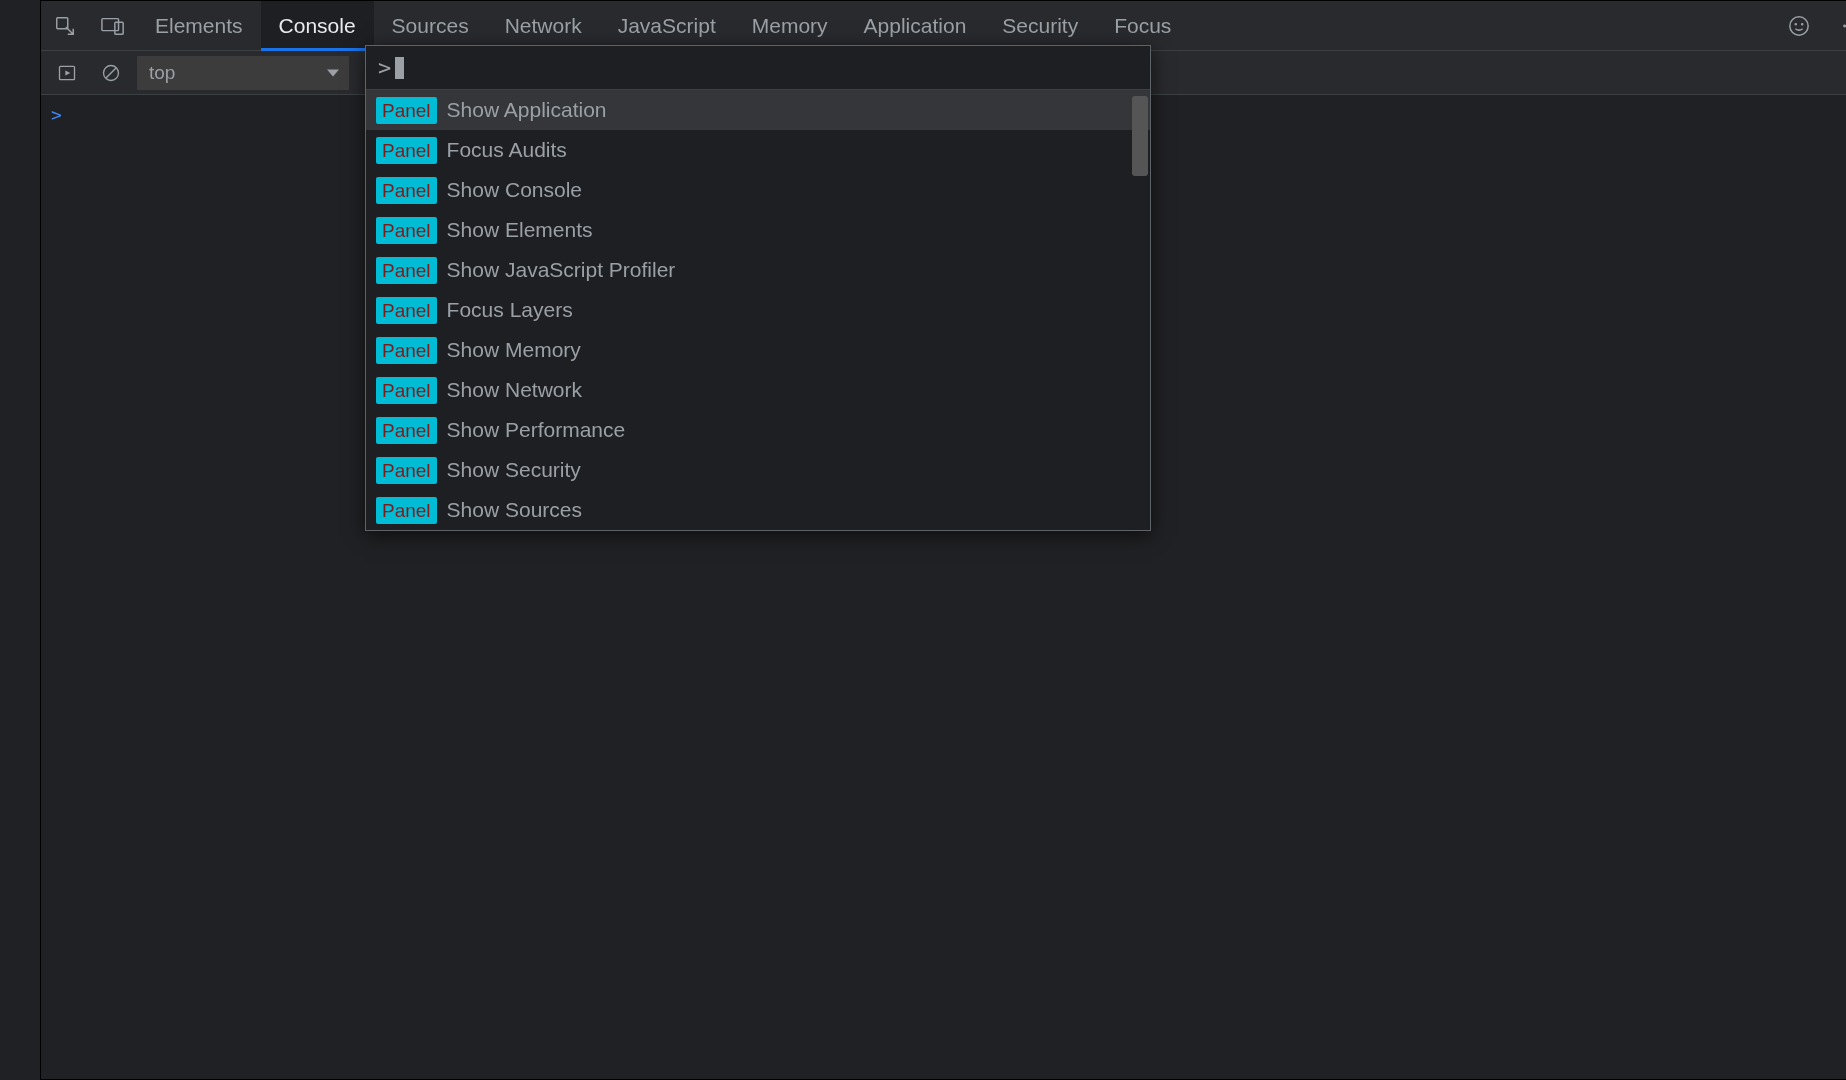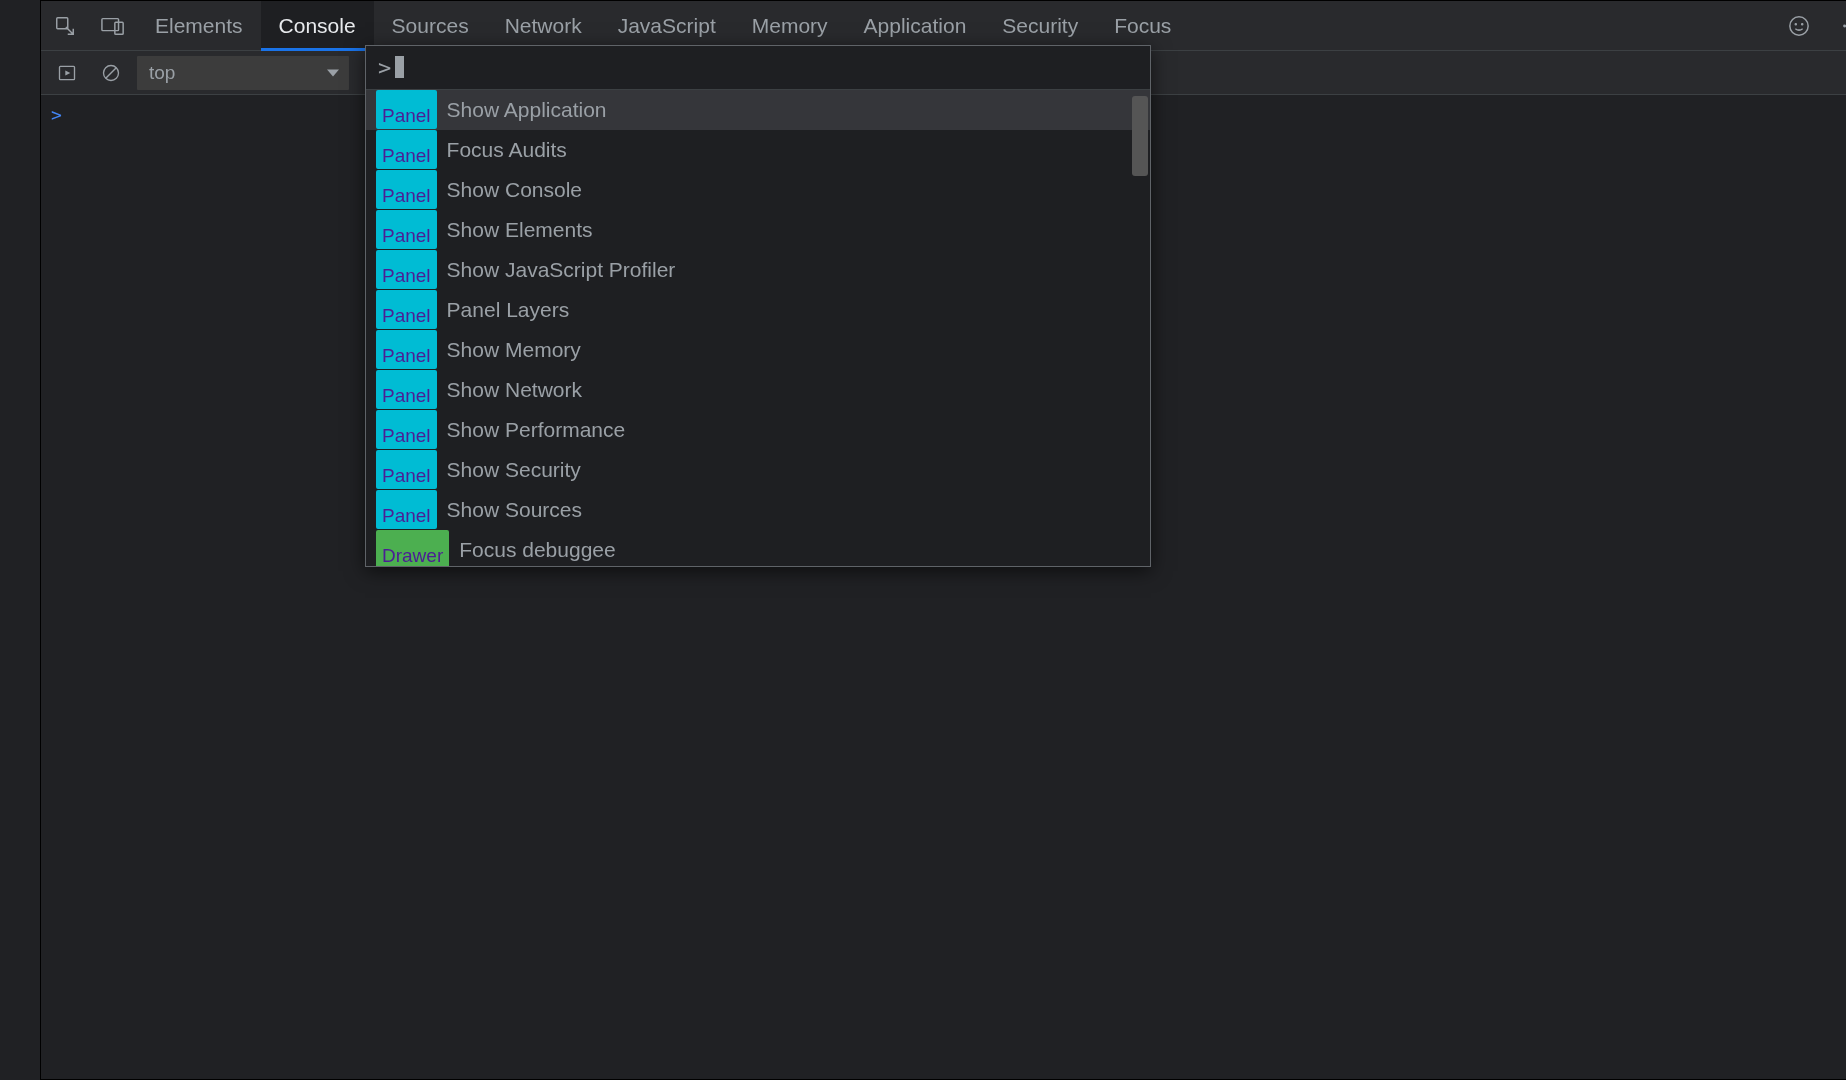"Panel" .badge { color: #4c1d95 -> #7f1d1d; padding: 15px 6px 2px -> 3px 6px 2px }
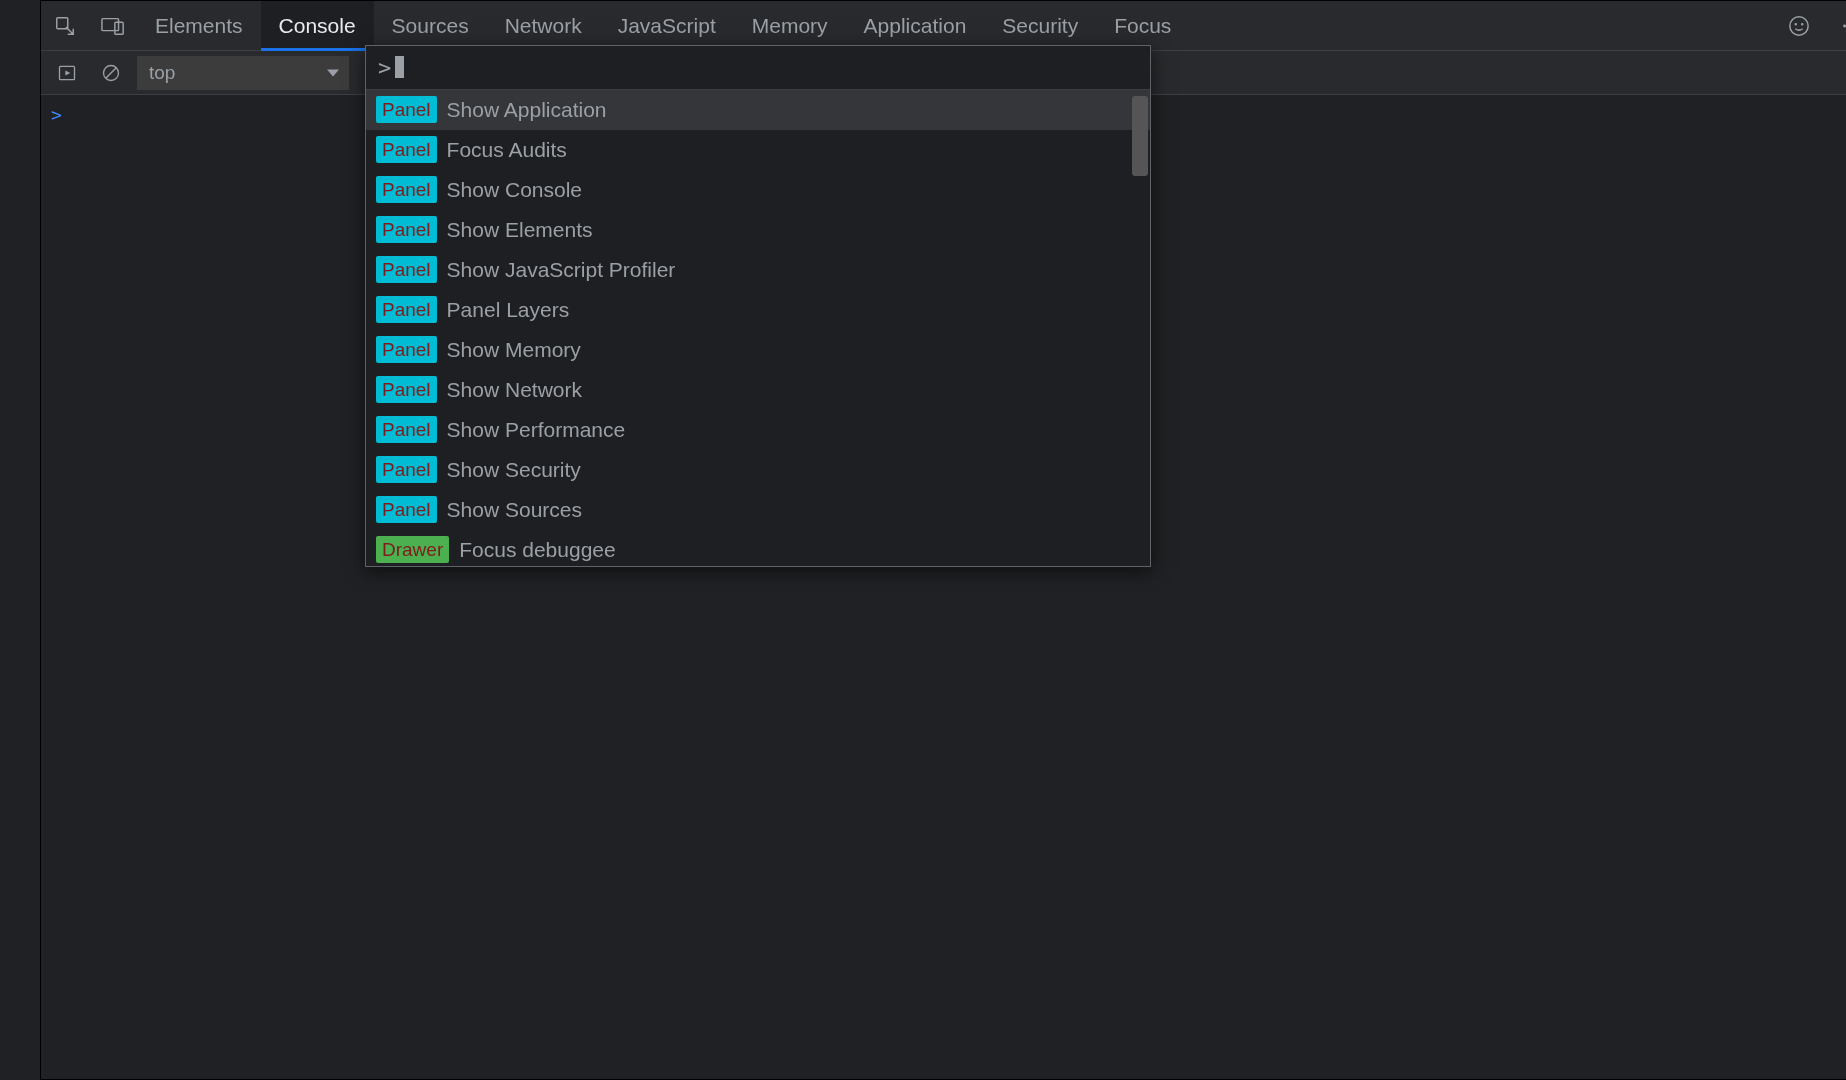"Panel Layers" span.cmd-label { text: Panel -> Focus }
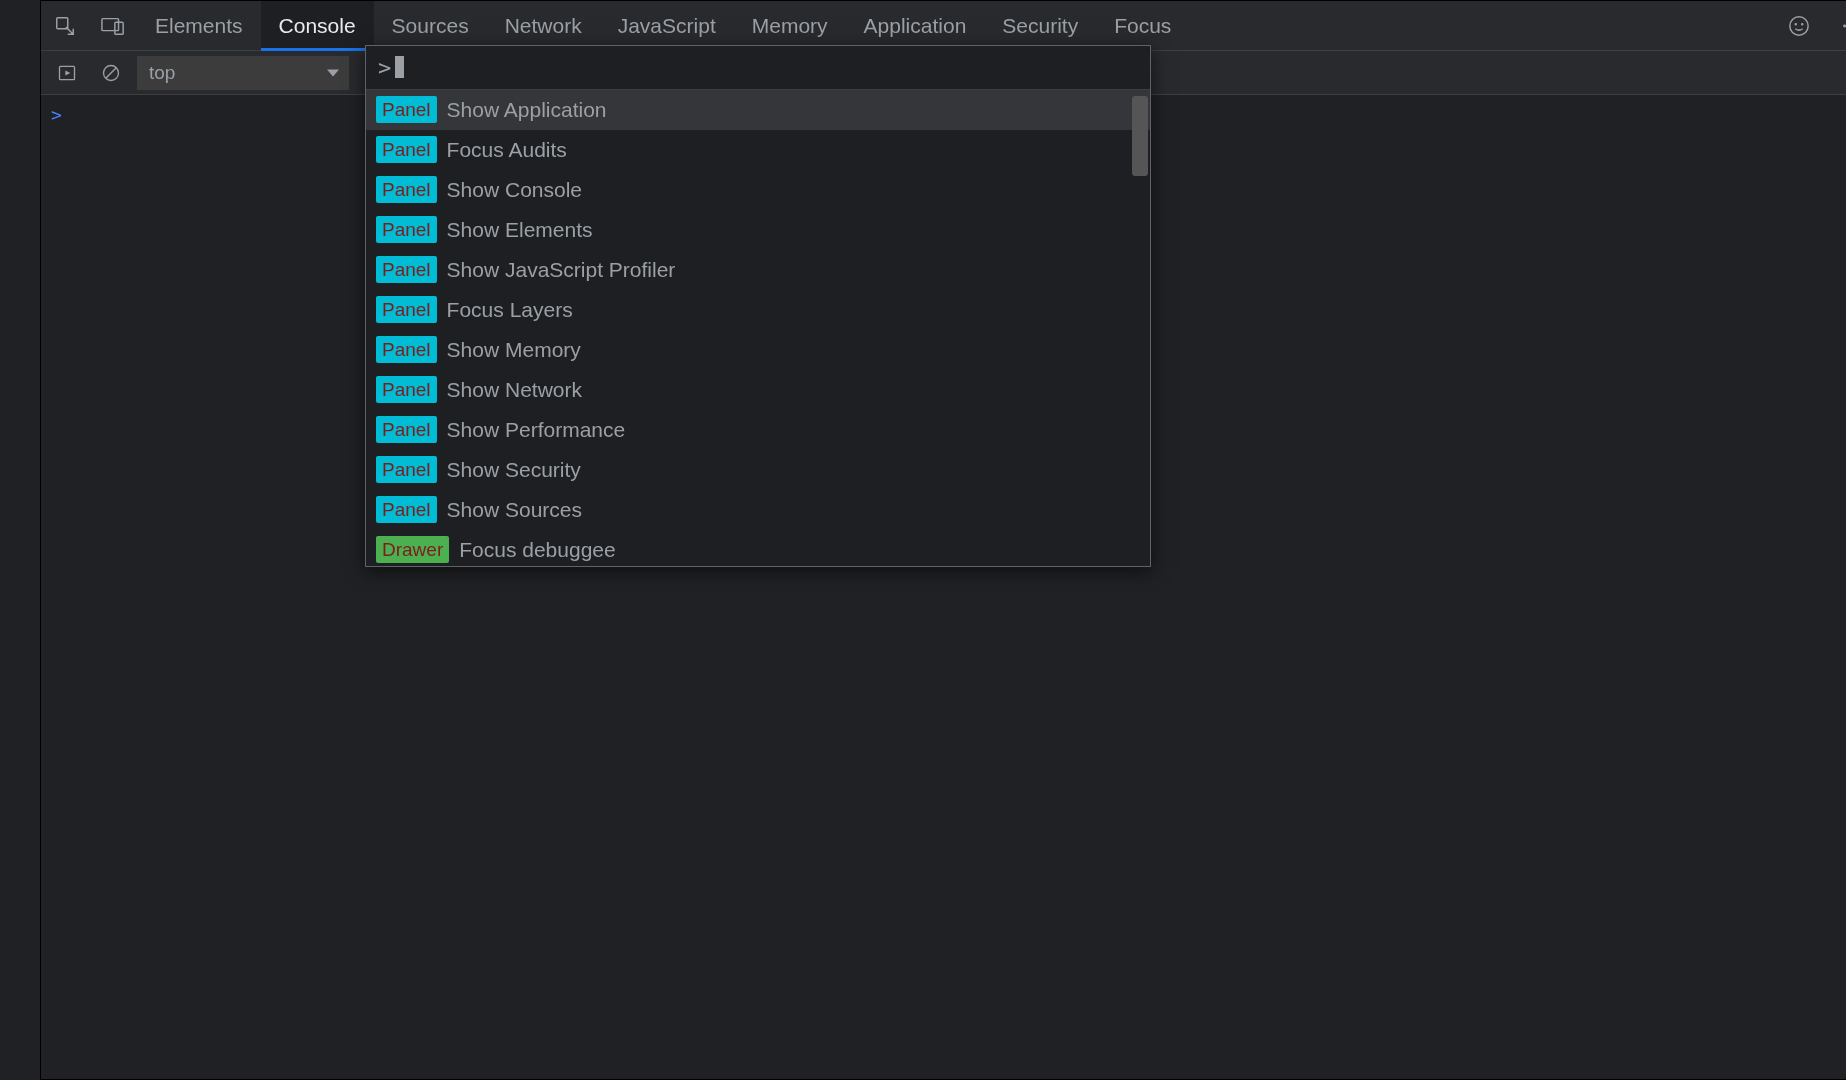"Drawer" div.cmd-item { html: <div> <span>Drawer</span> <span>Focus debuggee</span> </div> -> none }
